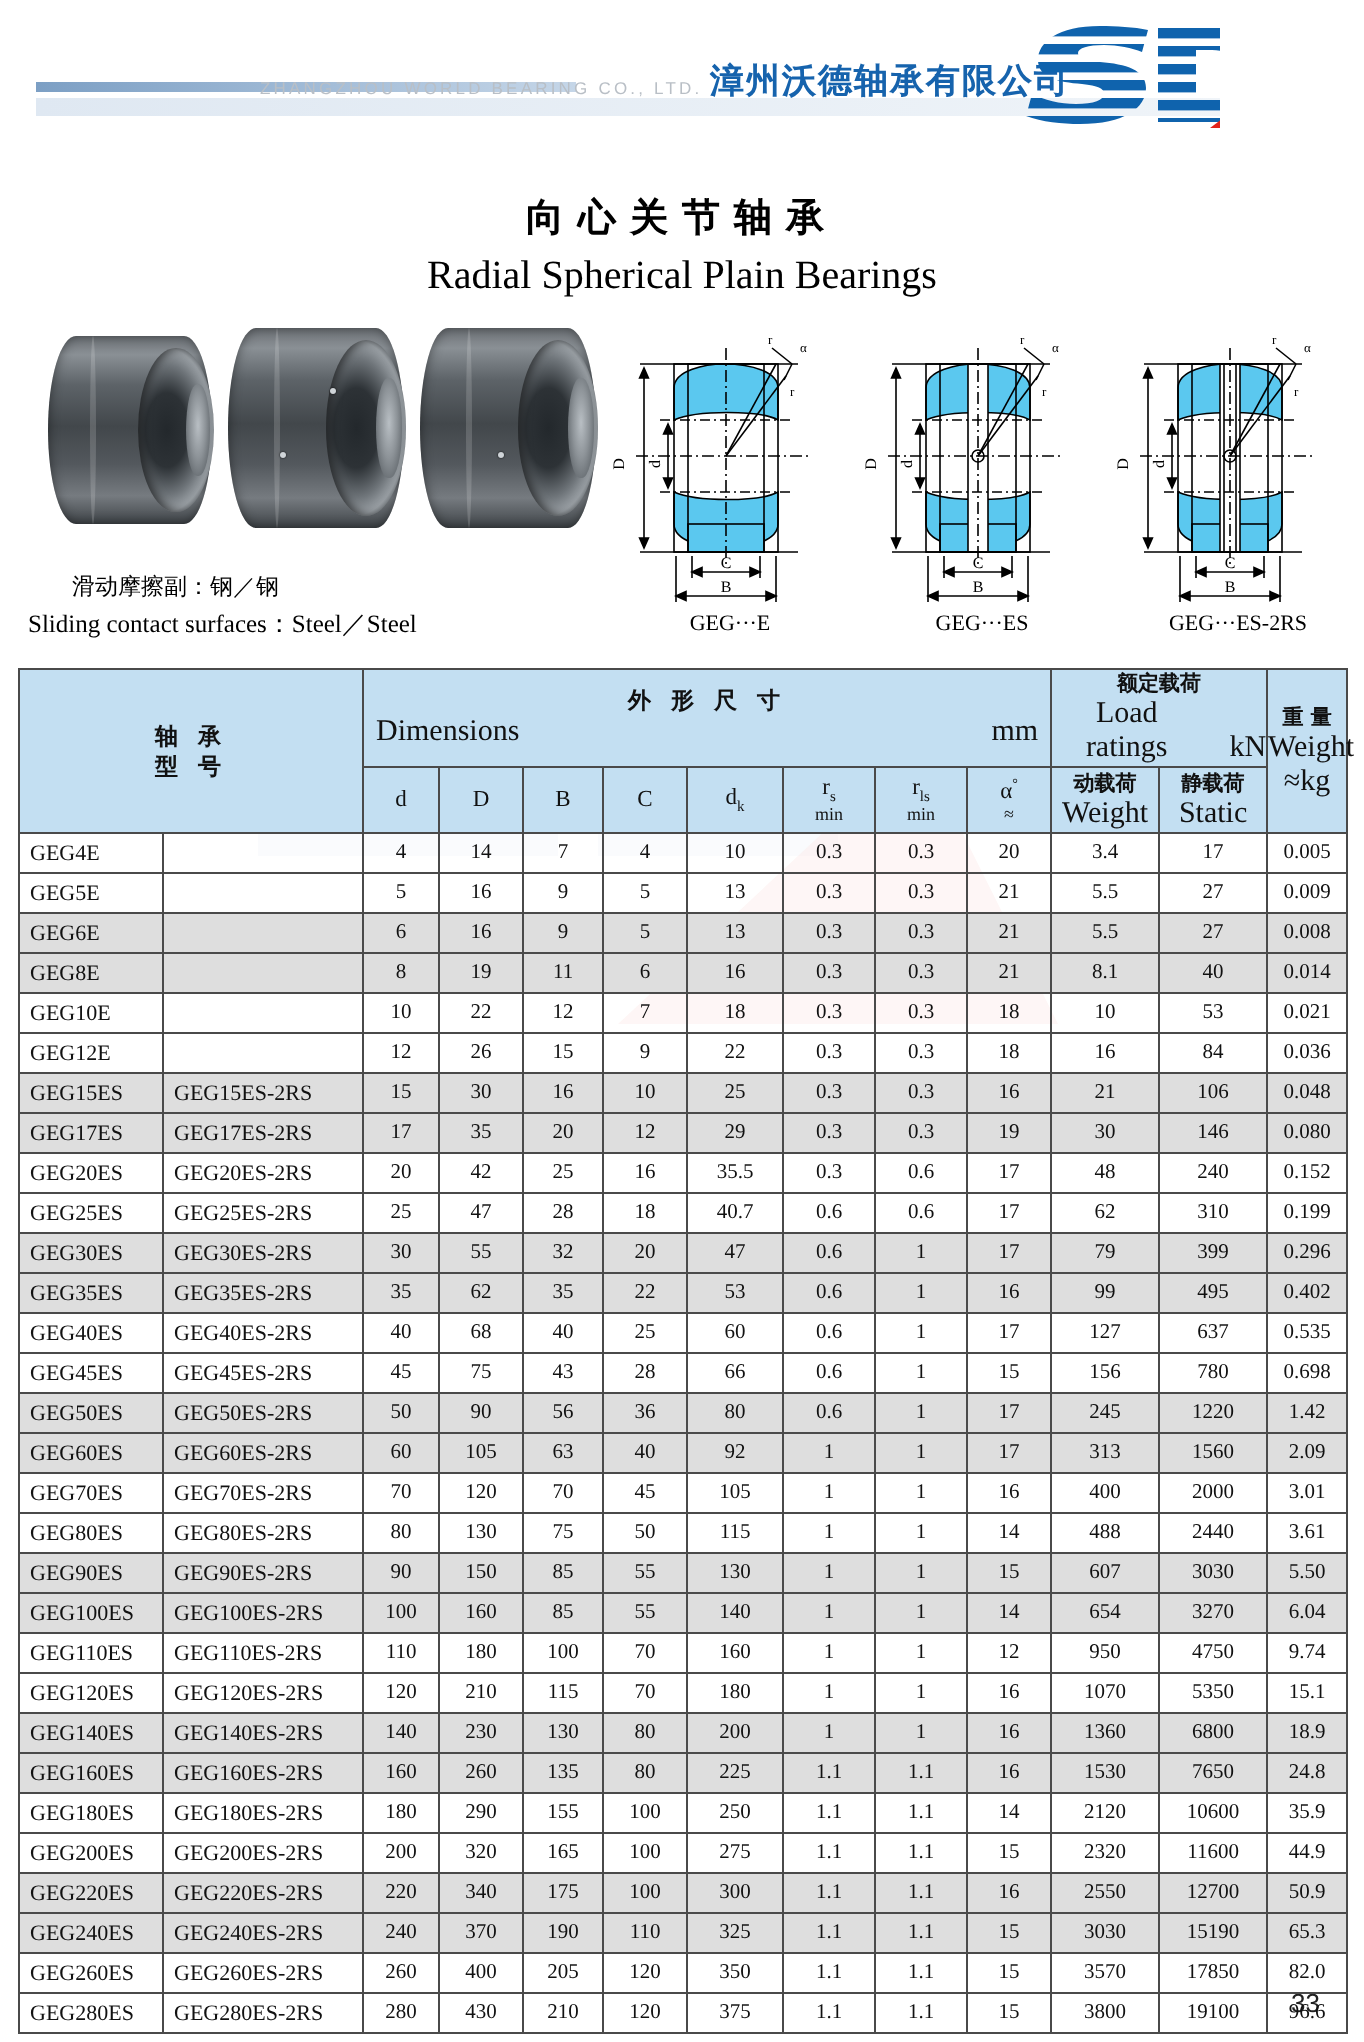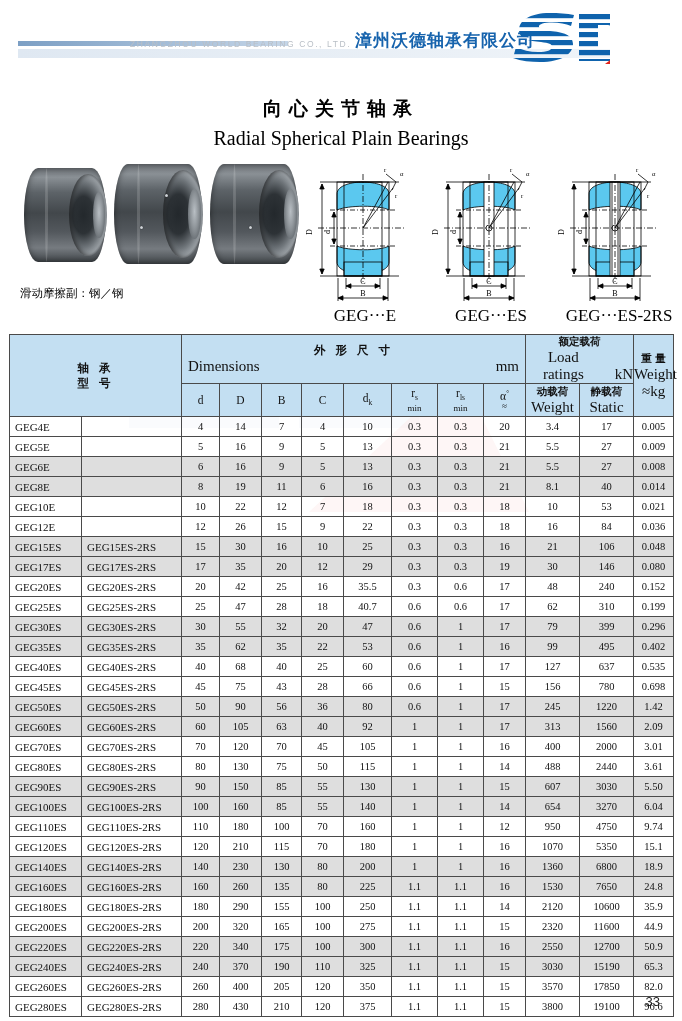"滑动摩擦副：钢／钢" .caption-cn { left: 20px -> 36px }
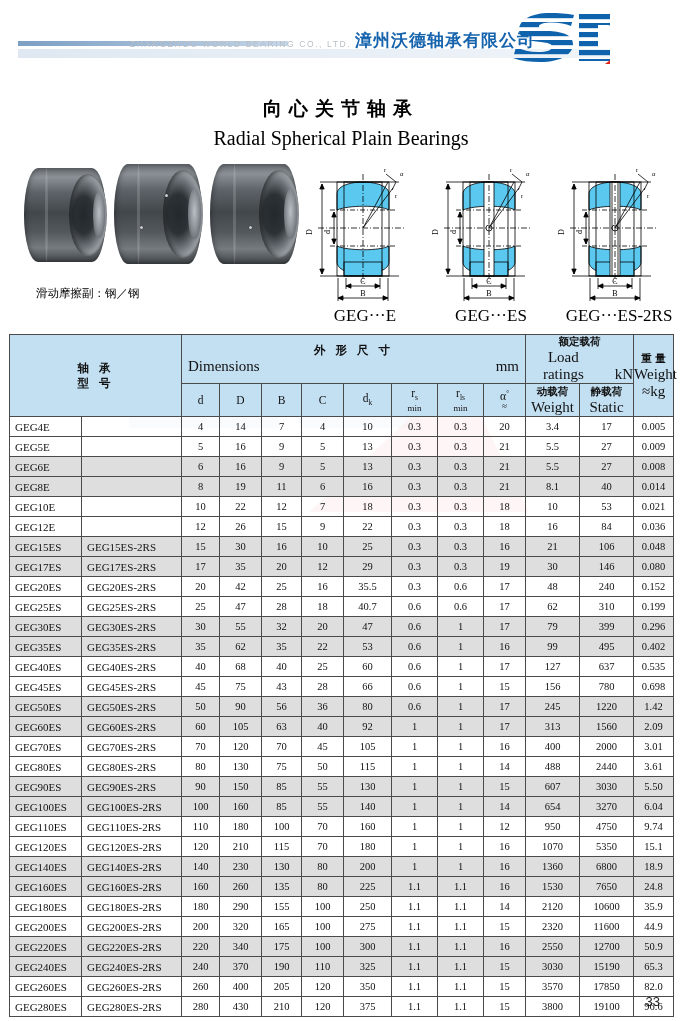"Sliding contact surfaces：Steel／Steel" div.caption-en { html: none -> <div>Sliding contact surfaces：Steel／Steel</div> }
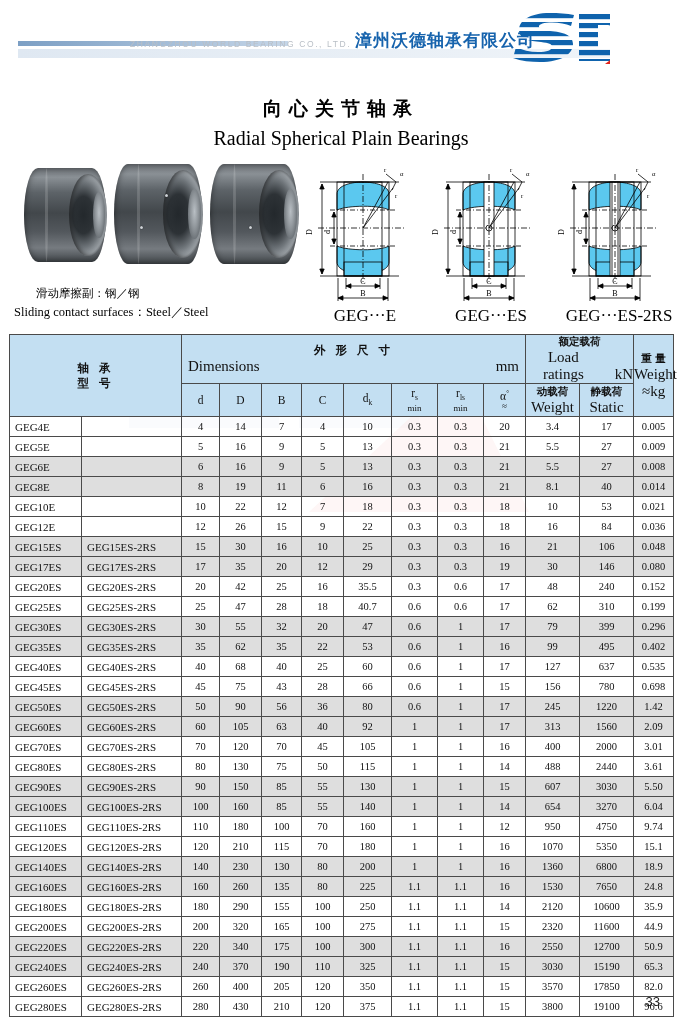"GEG···E" .dlabel { font-size: 17px -> 11px }
